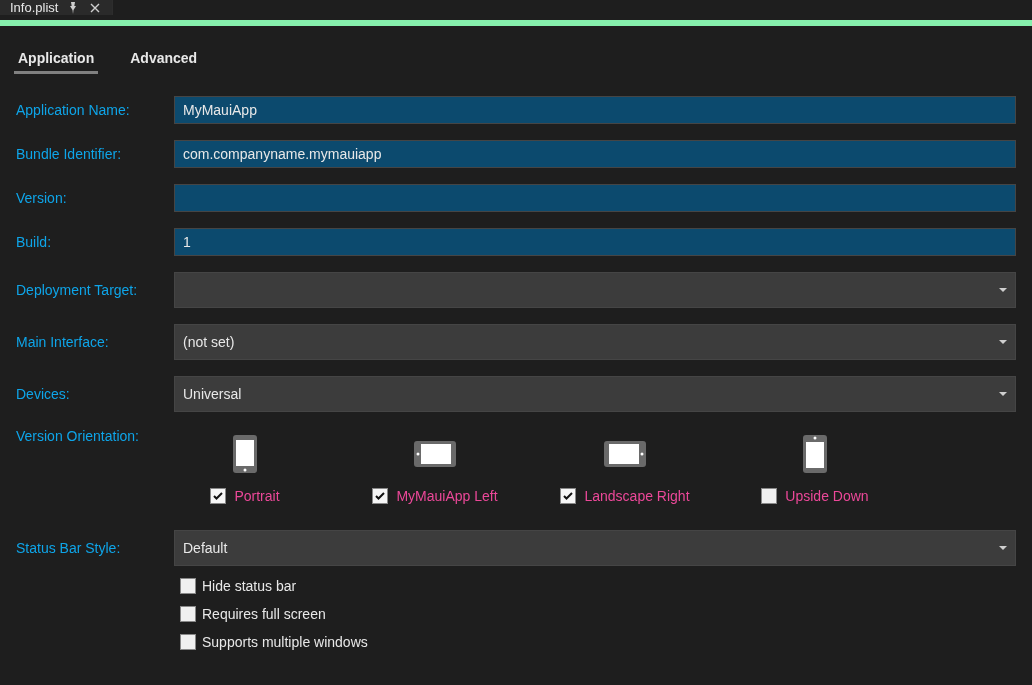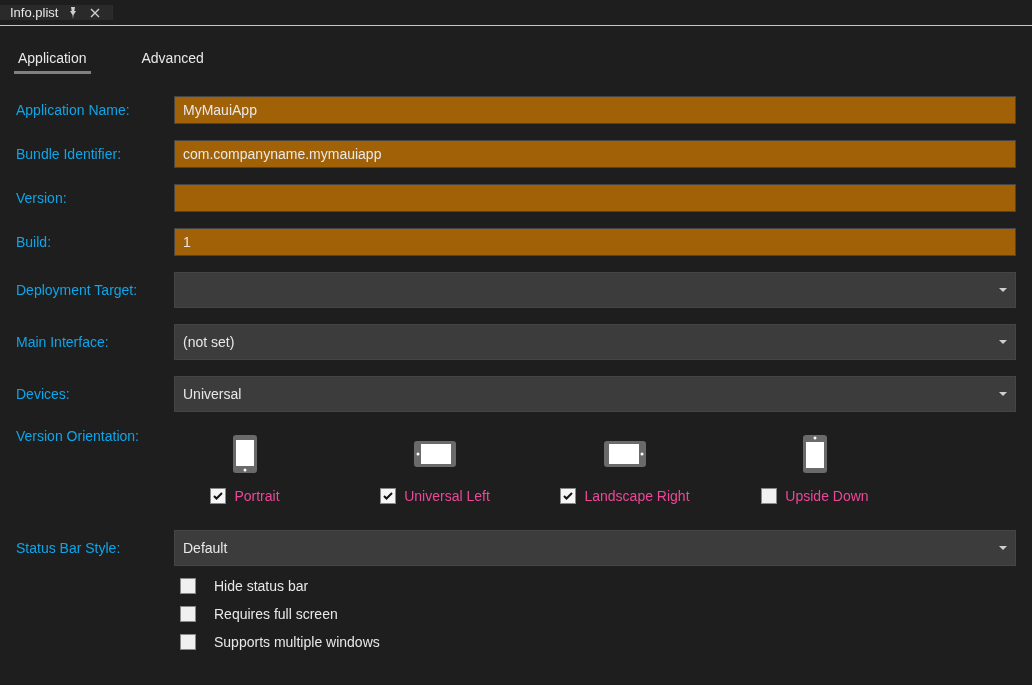"Info.plist" .tabbar { align-items: center -> flex-start; border-bottom: 1px solid #86efac -> 6px solid #86efac }
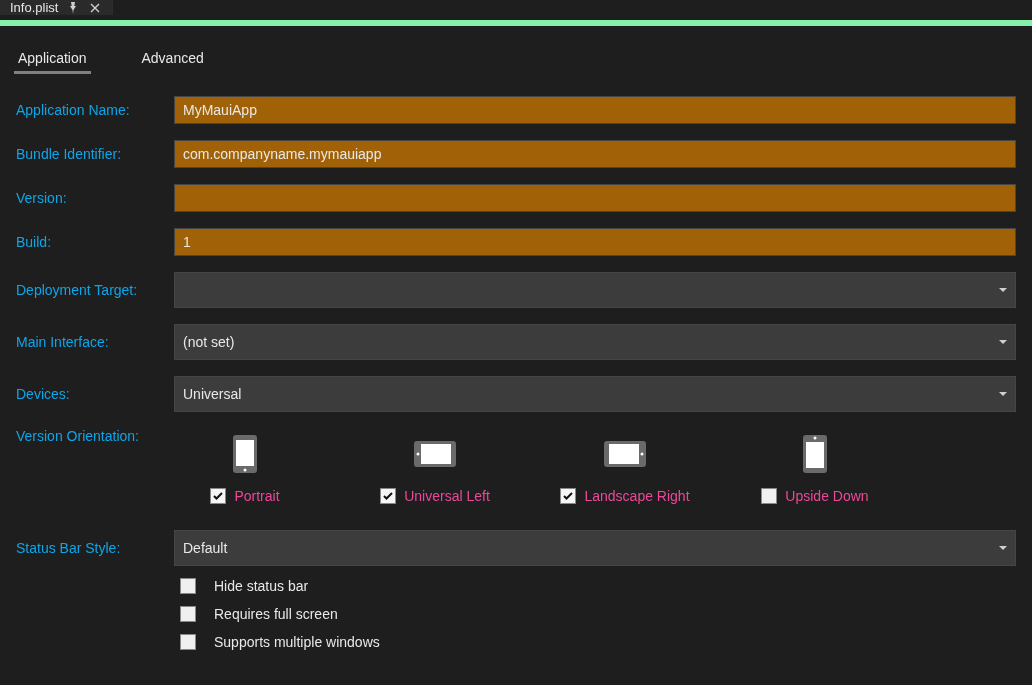"Application" .subtabs { font-weight: none -> bold; gap: 55px -> 36px }
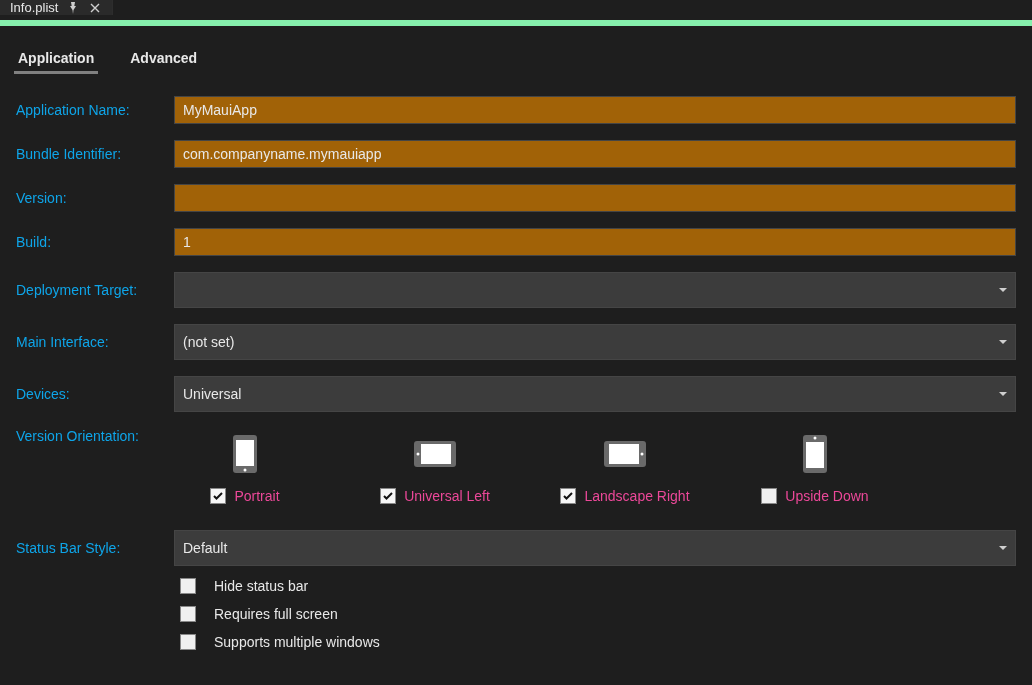"MyMauiApp" input.text { background: #a16207 -> #0c4a6e }
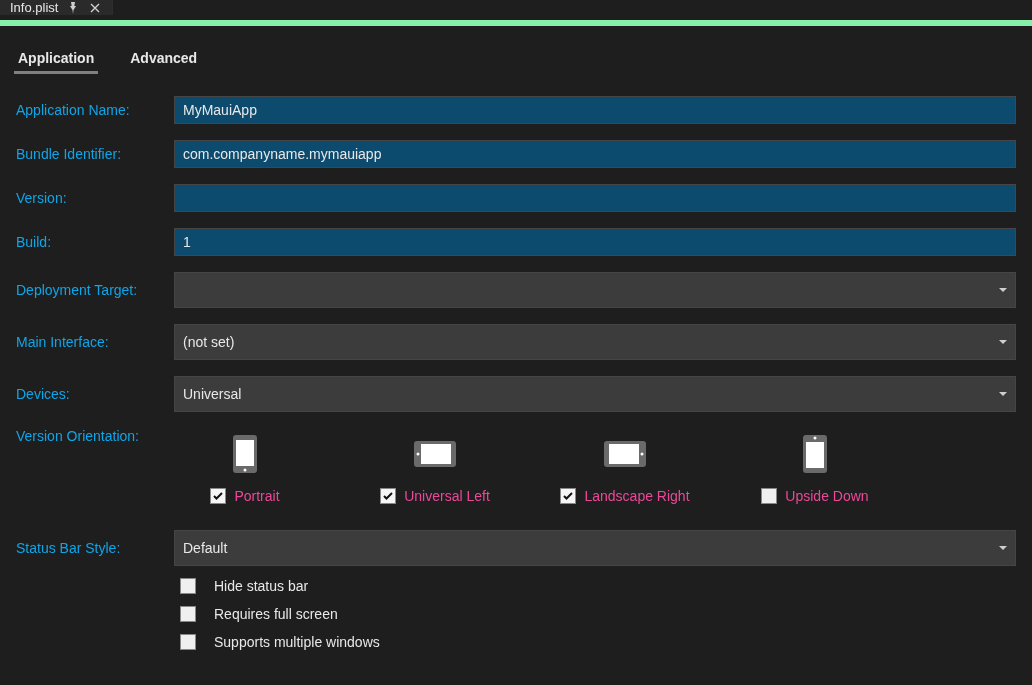"Universal Left" span { text: Universal -> MyMauiApp }
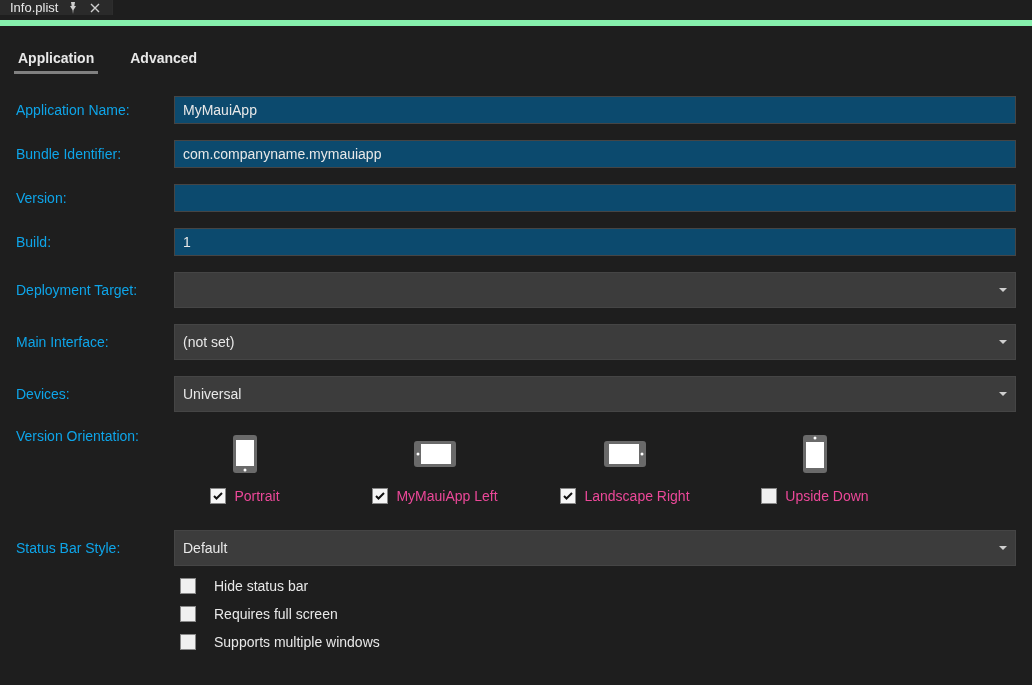"Hide status bar" .chkline { gap: 18px -> 6px }
